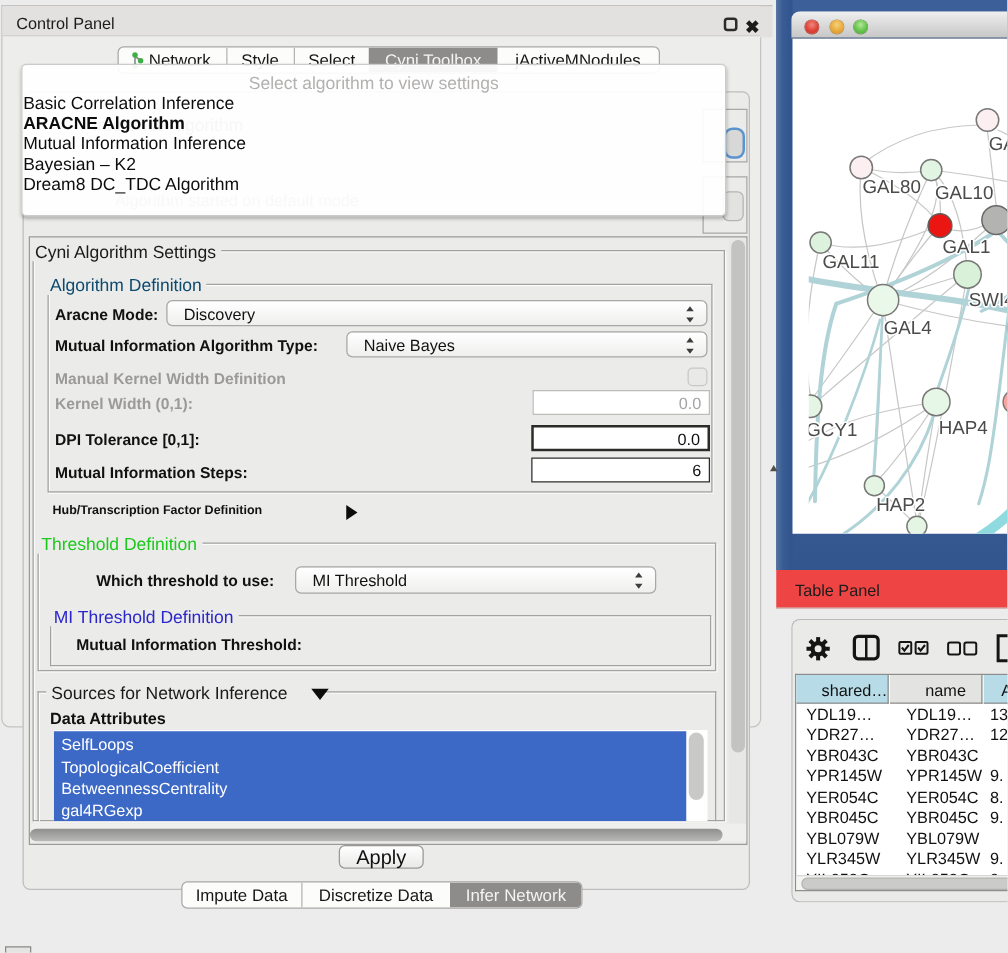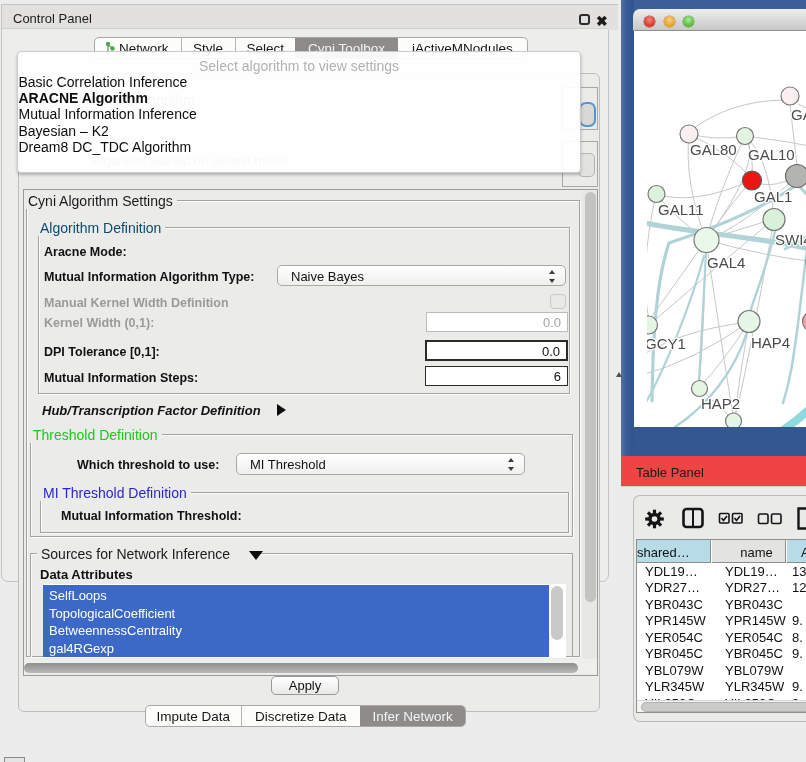"Discovery" div.abs { html: none -> <div> <span>Discovery</span> <span></span> </div> }
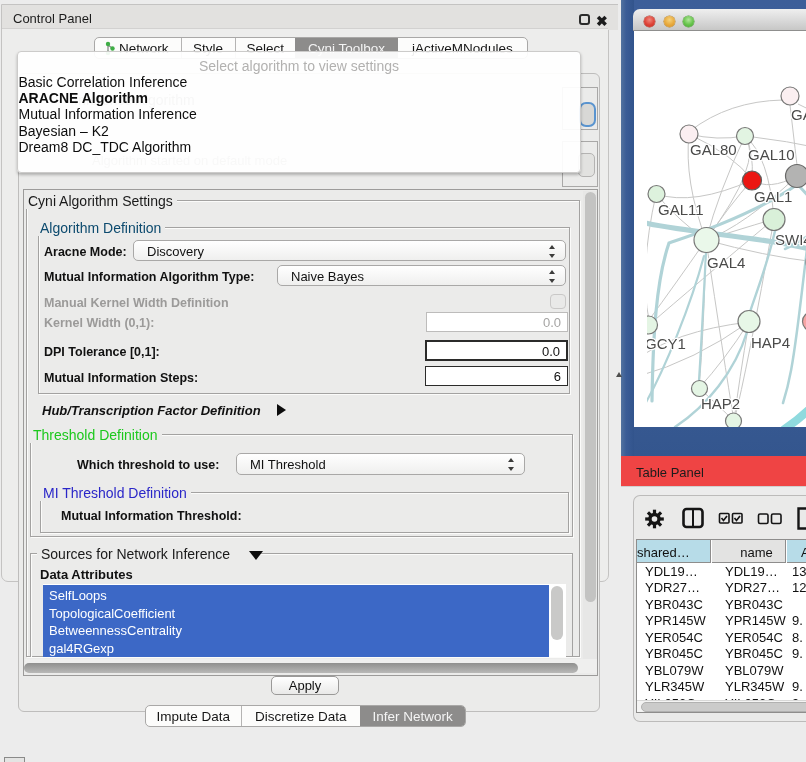"Hub/Transcription Factor Definition" div.abs { font-size: 13px -> 10px; font-style: italic -> none }
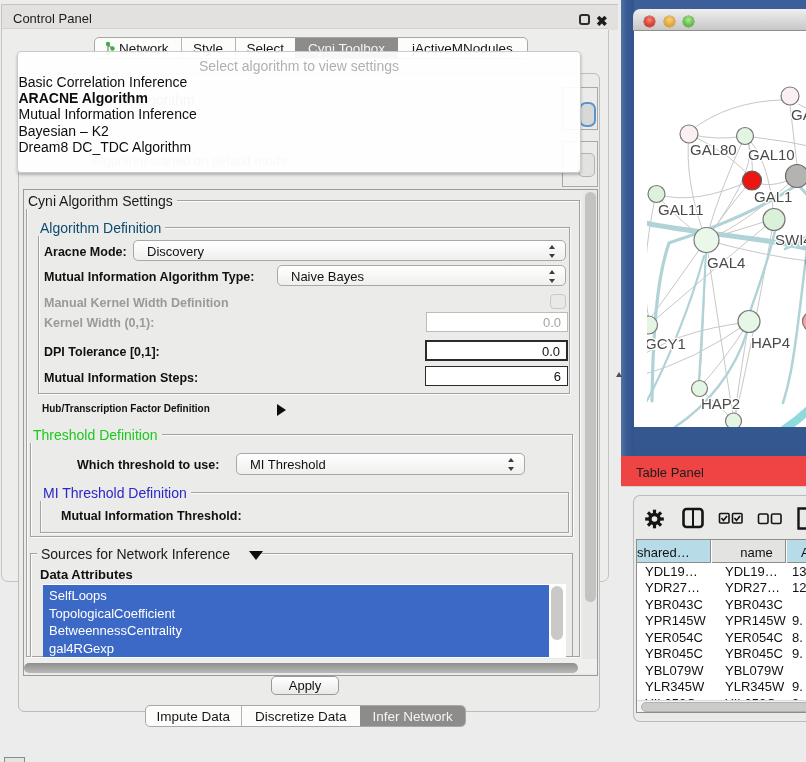"shared…" div.abs { text-align: left -> right }
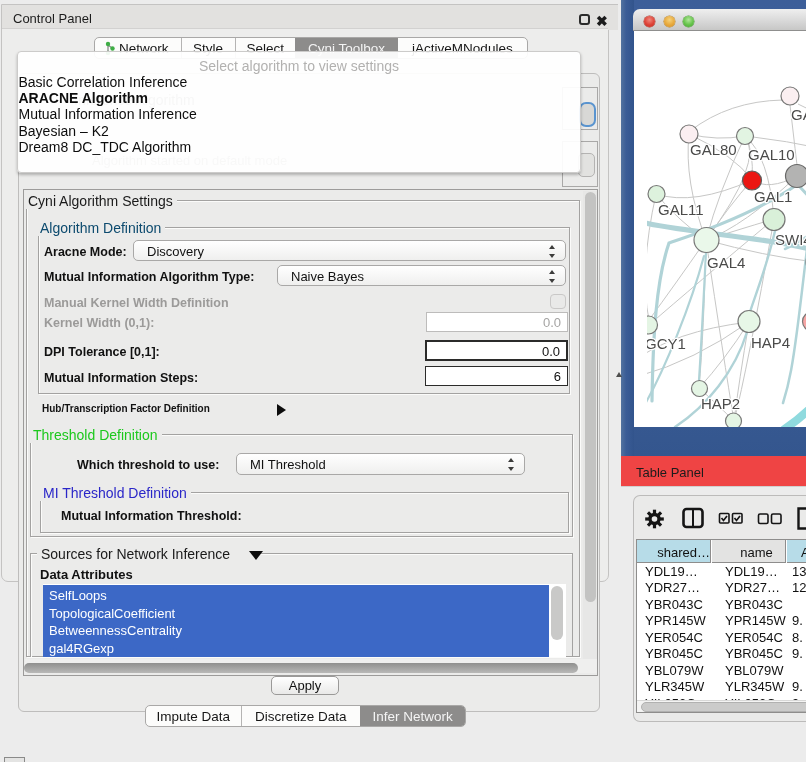"Apply" div.abs { font-size: 13px -> 16px }
